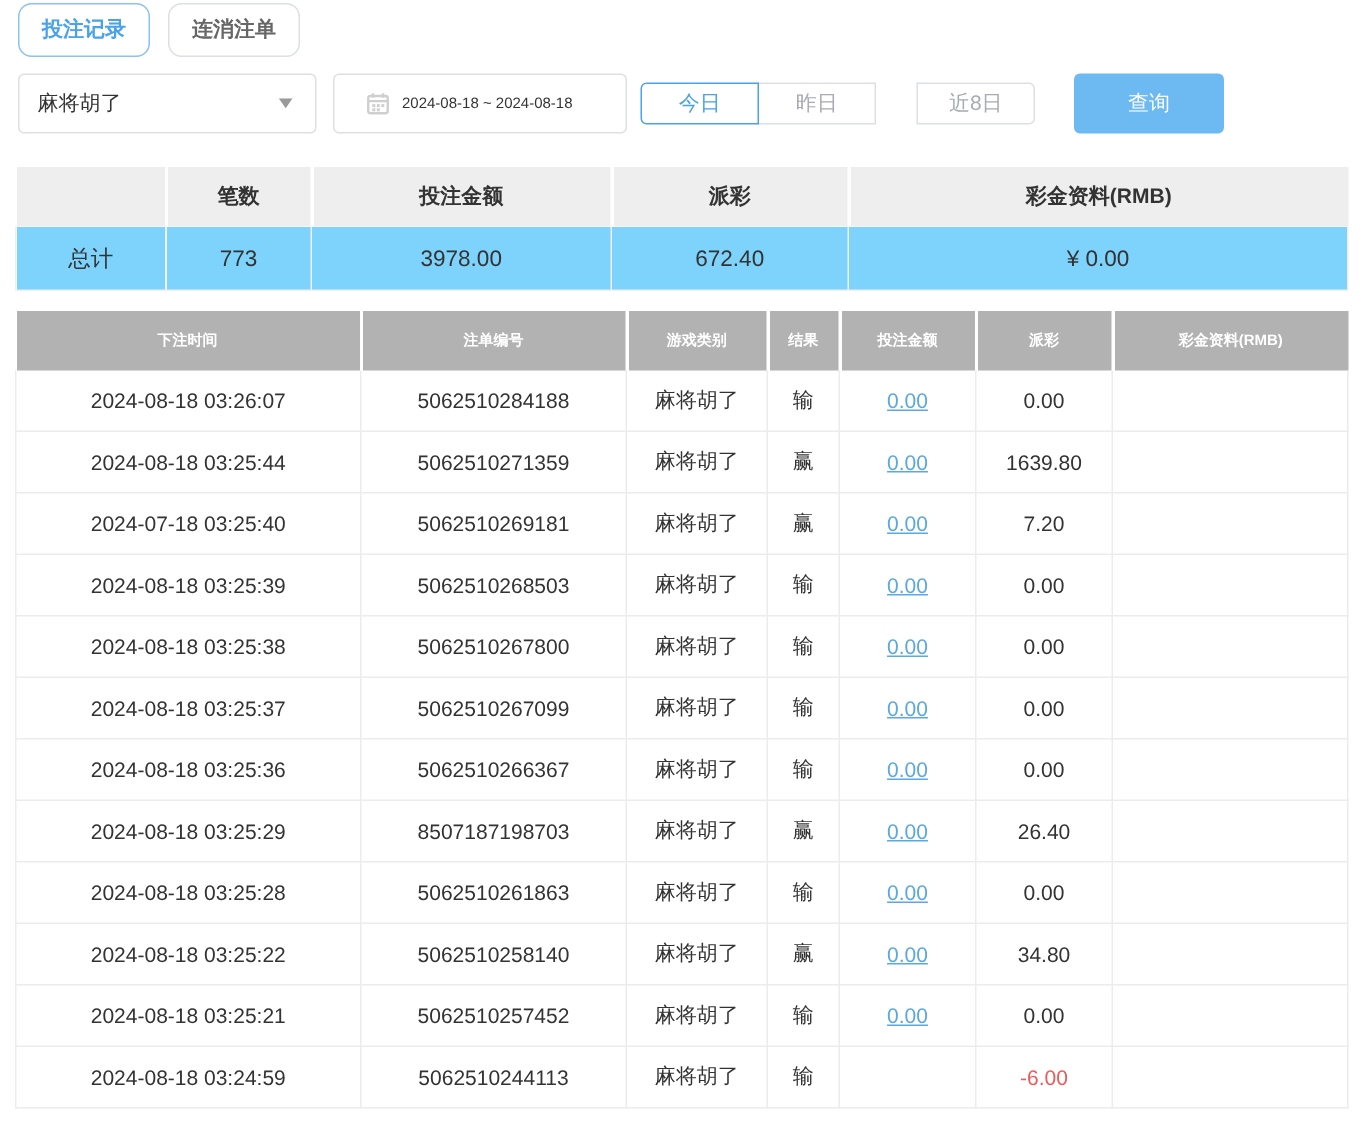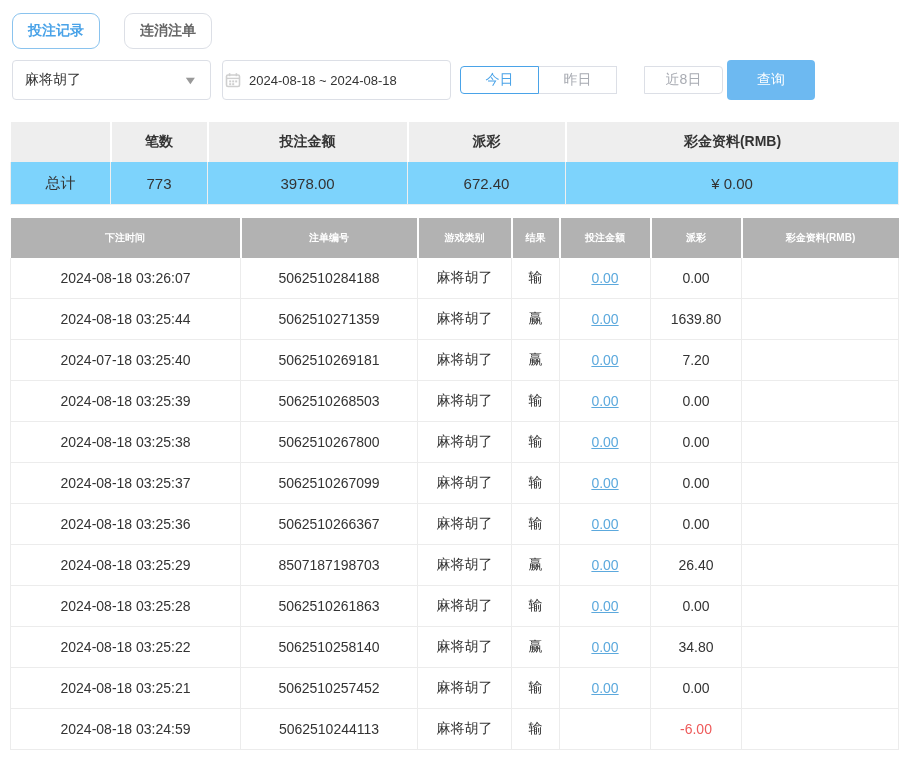"投注记录" .tabs { gap: 24px -> 12px; padding-top: 13px -> 2px }
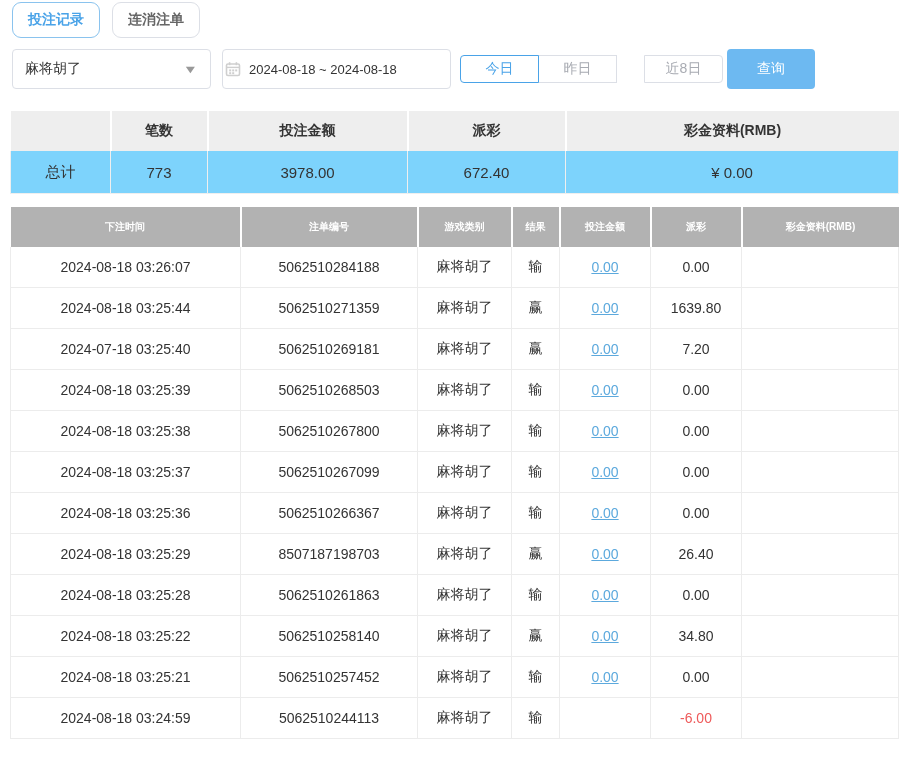"2024-08-18 ~ 2024-08-18" .date-box { font-size: 13px -> 10px; padding: 0 2px -> 0 21px; width: 229px -> 196px }
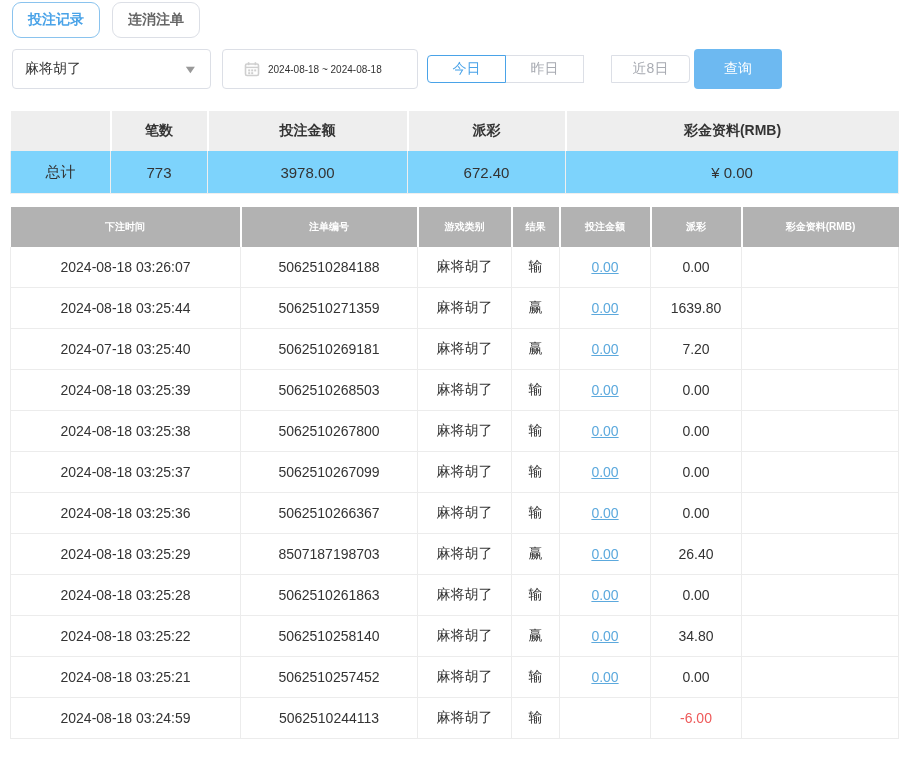"查询" .search-btn { margin-left: 4px -> 26px; width: 88px -> 100px }
